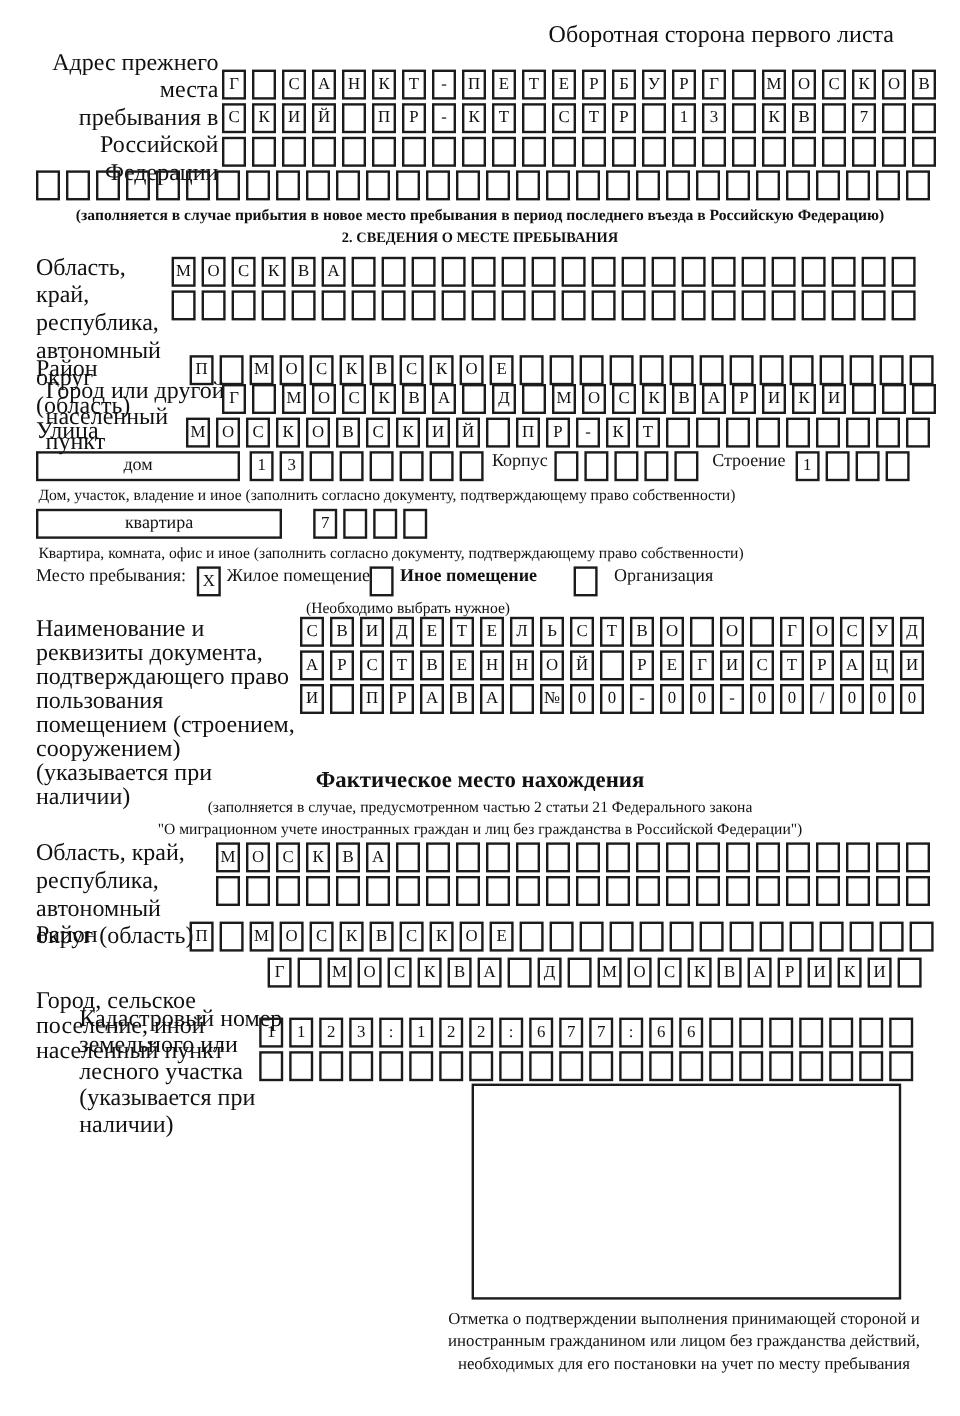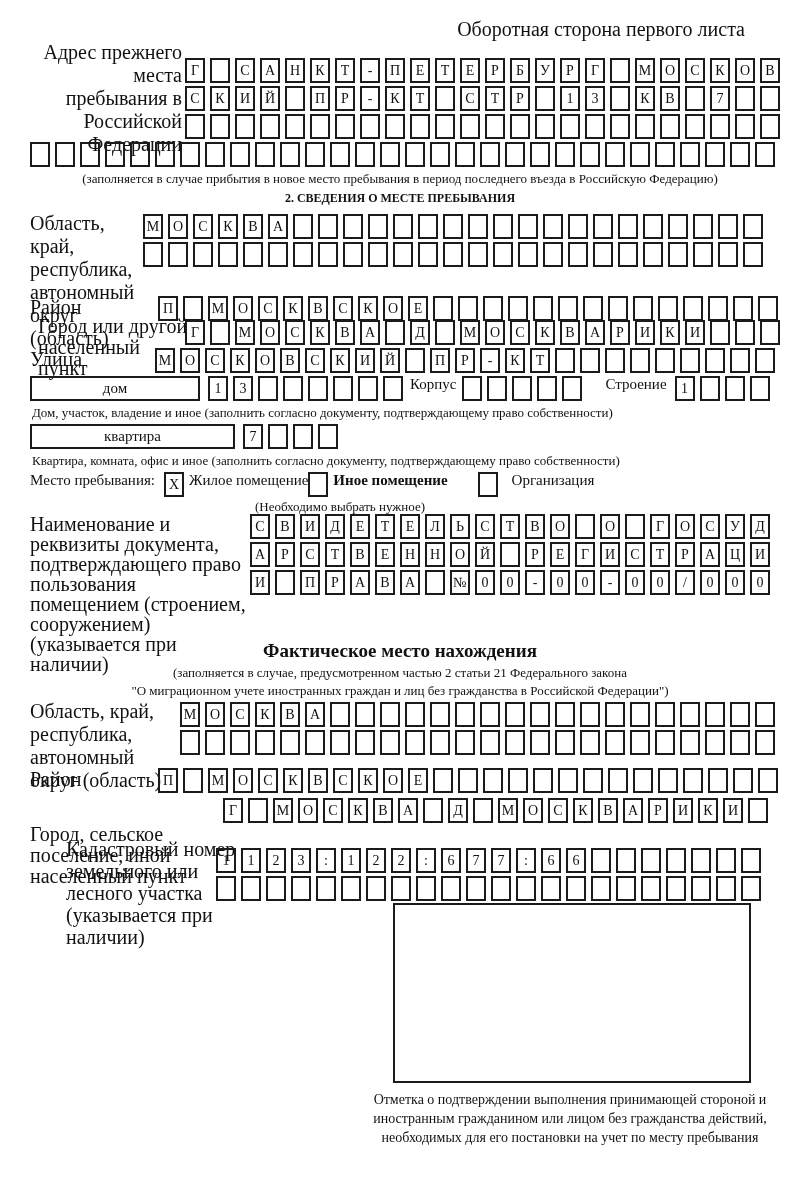"(заполняется в случае прибытия в" div.abs { font-weight: none -> bold }
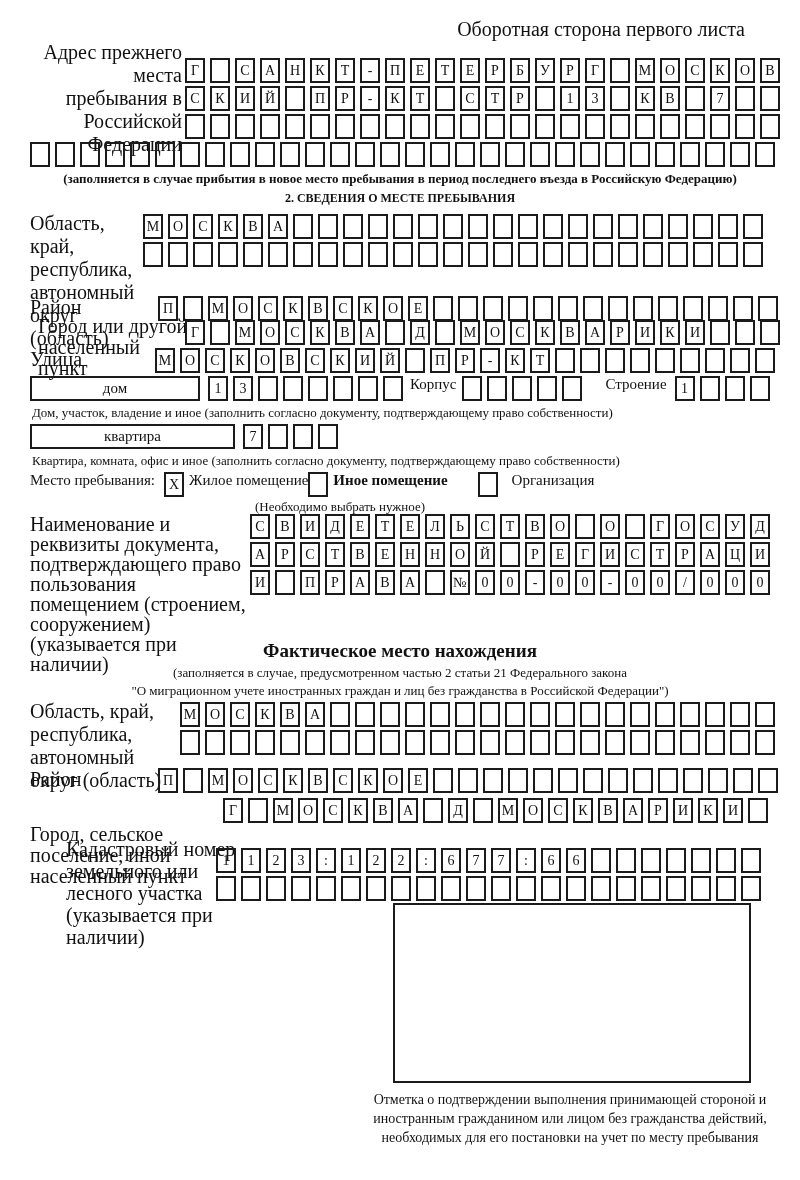"Строение" span.inlbl { margin: 0 8px 0 18px -> 0 8px 0 6px }
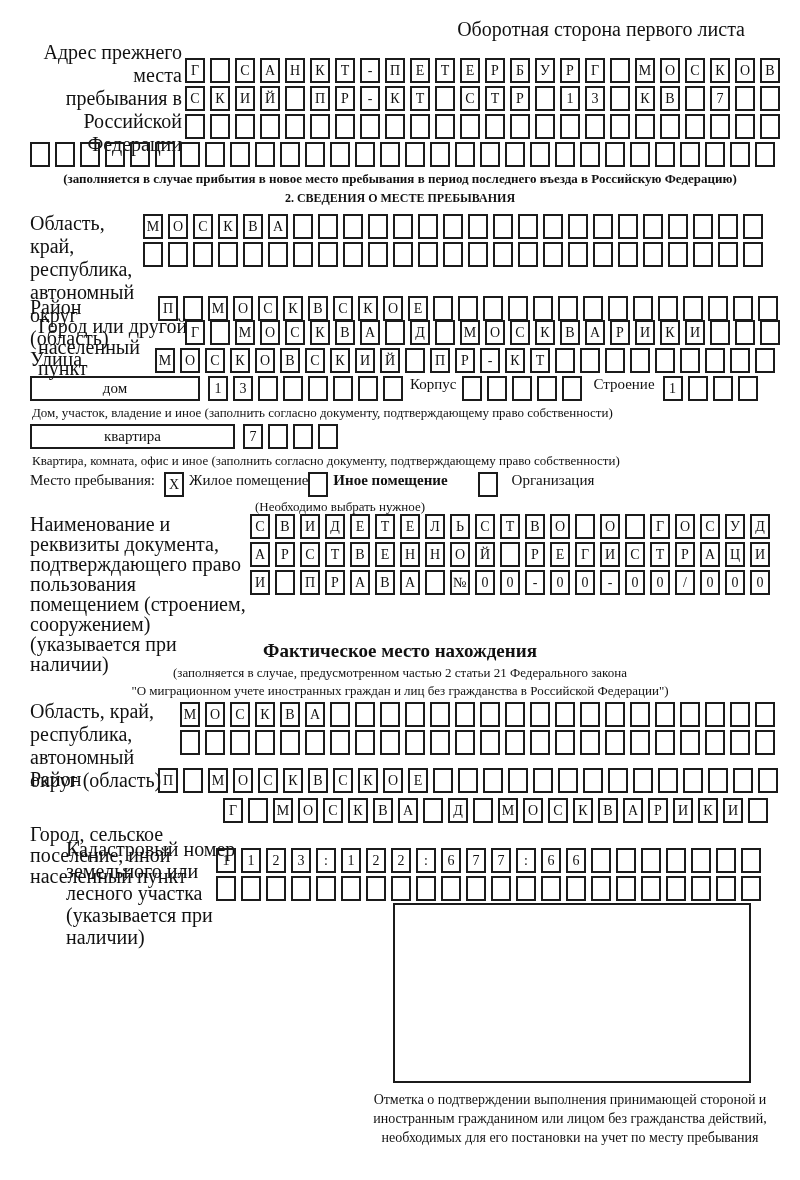"квартира" span.widebox { margin-right: 8px -> 26px }
